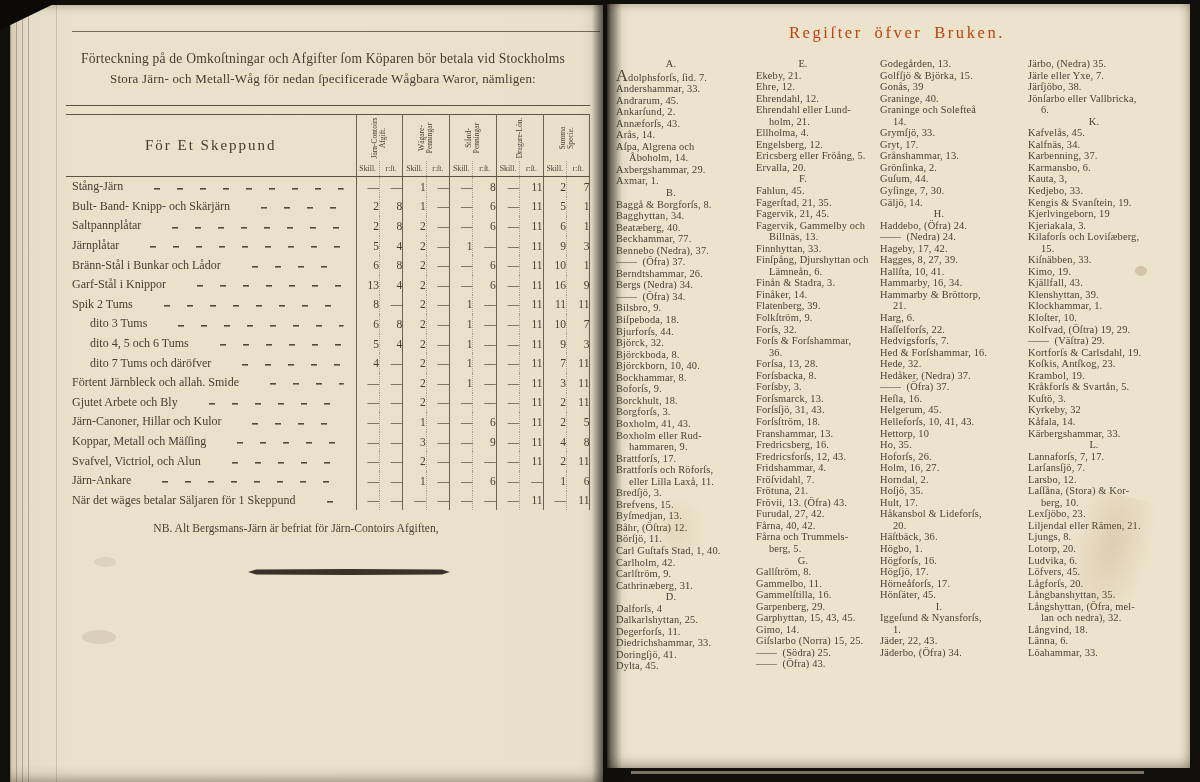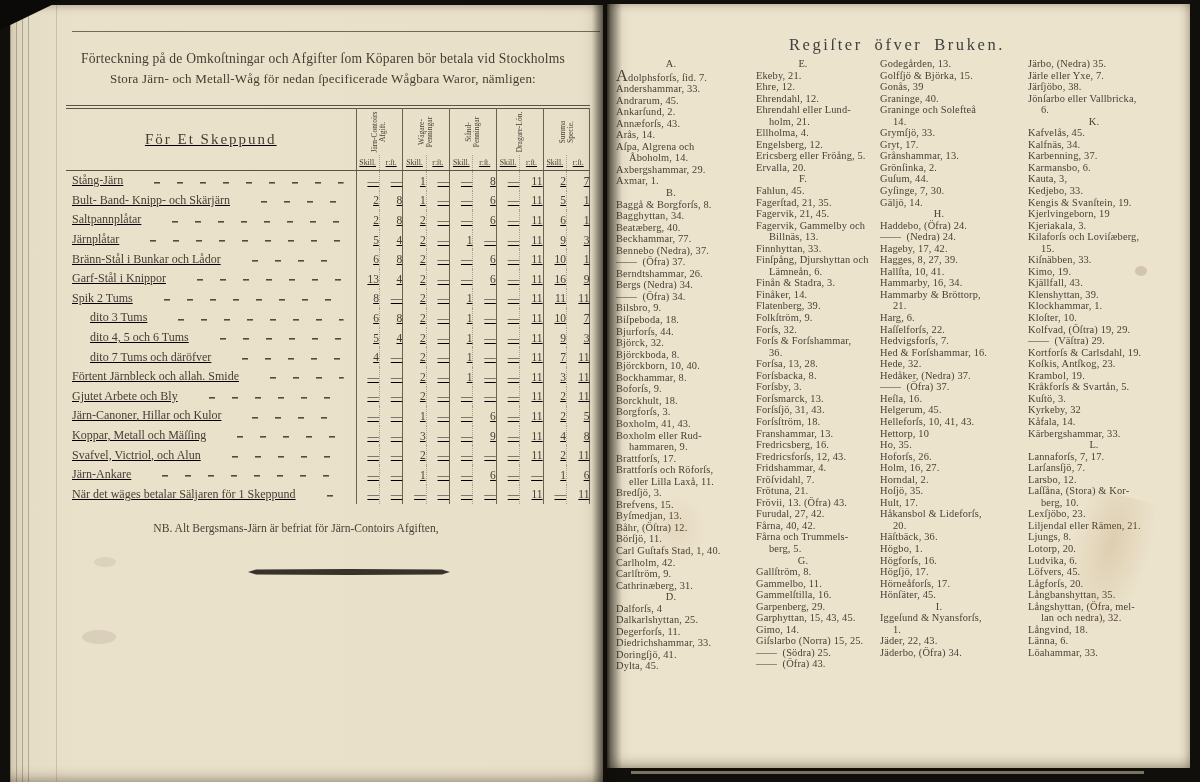"Regiſter öfver Bruken." .rp-title { color: #404040 -> #c2410c; top: 31px -> 19px }
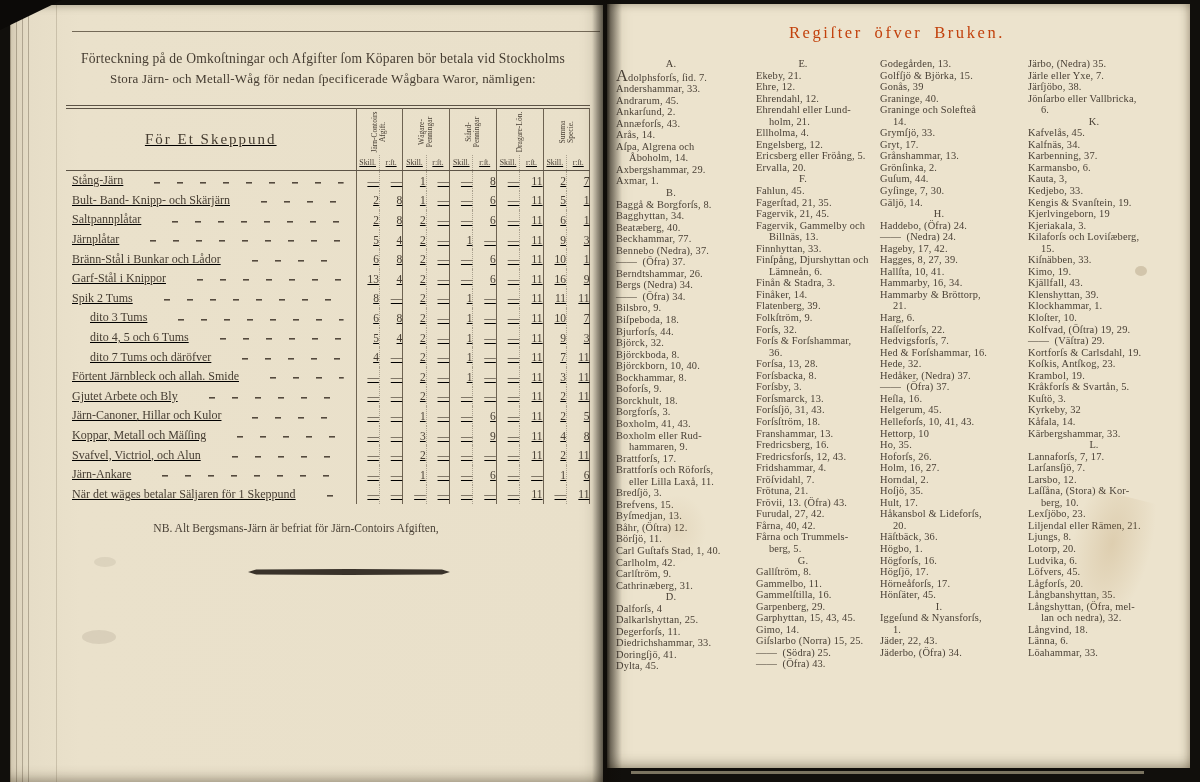"För Et Skeppund" .fee-wrap { padding-top: 2px -> 8px; text-decoration: underline -> none }
